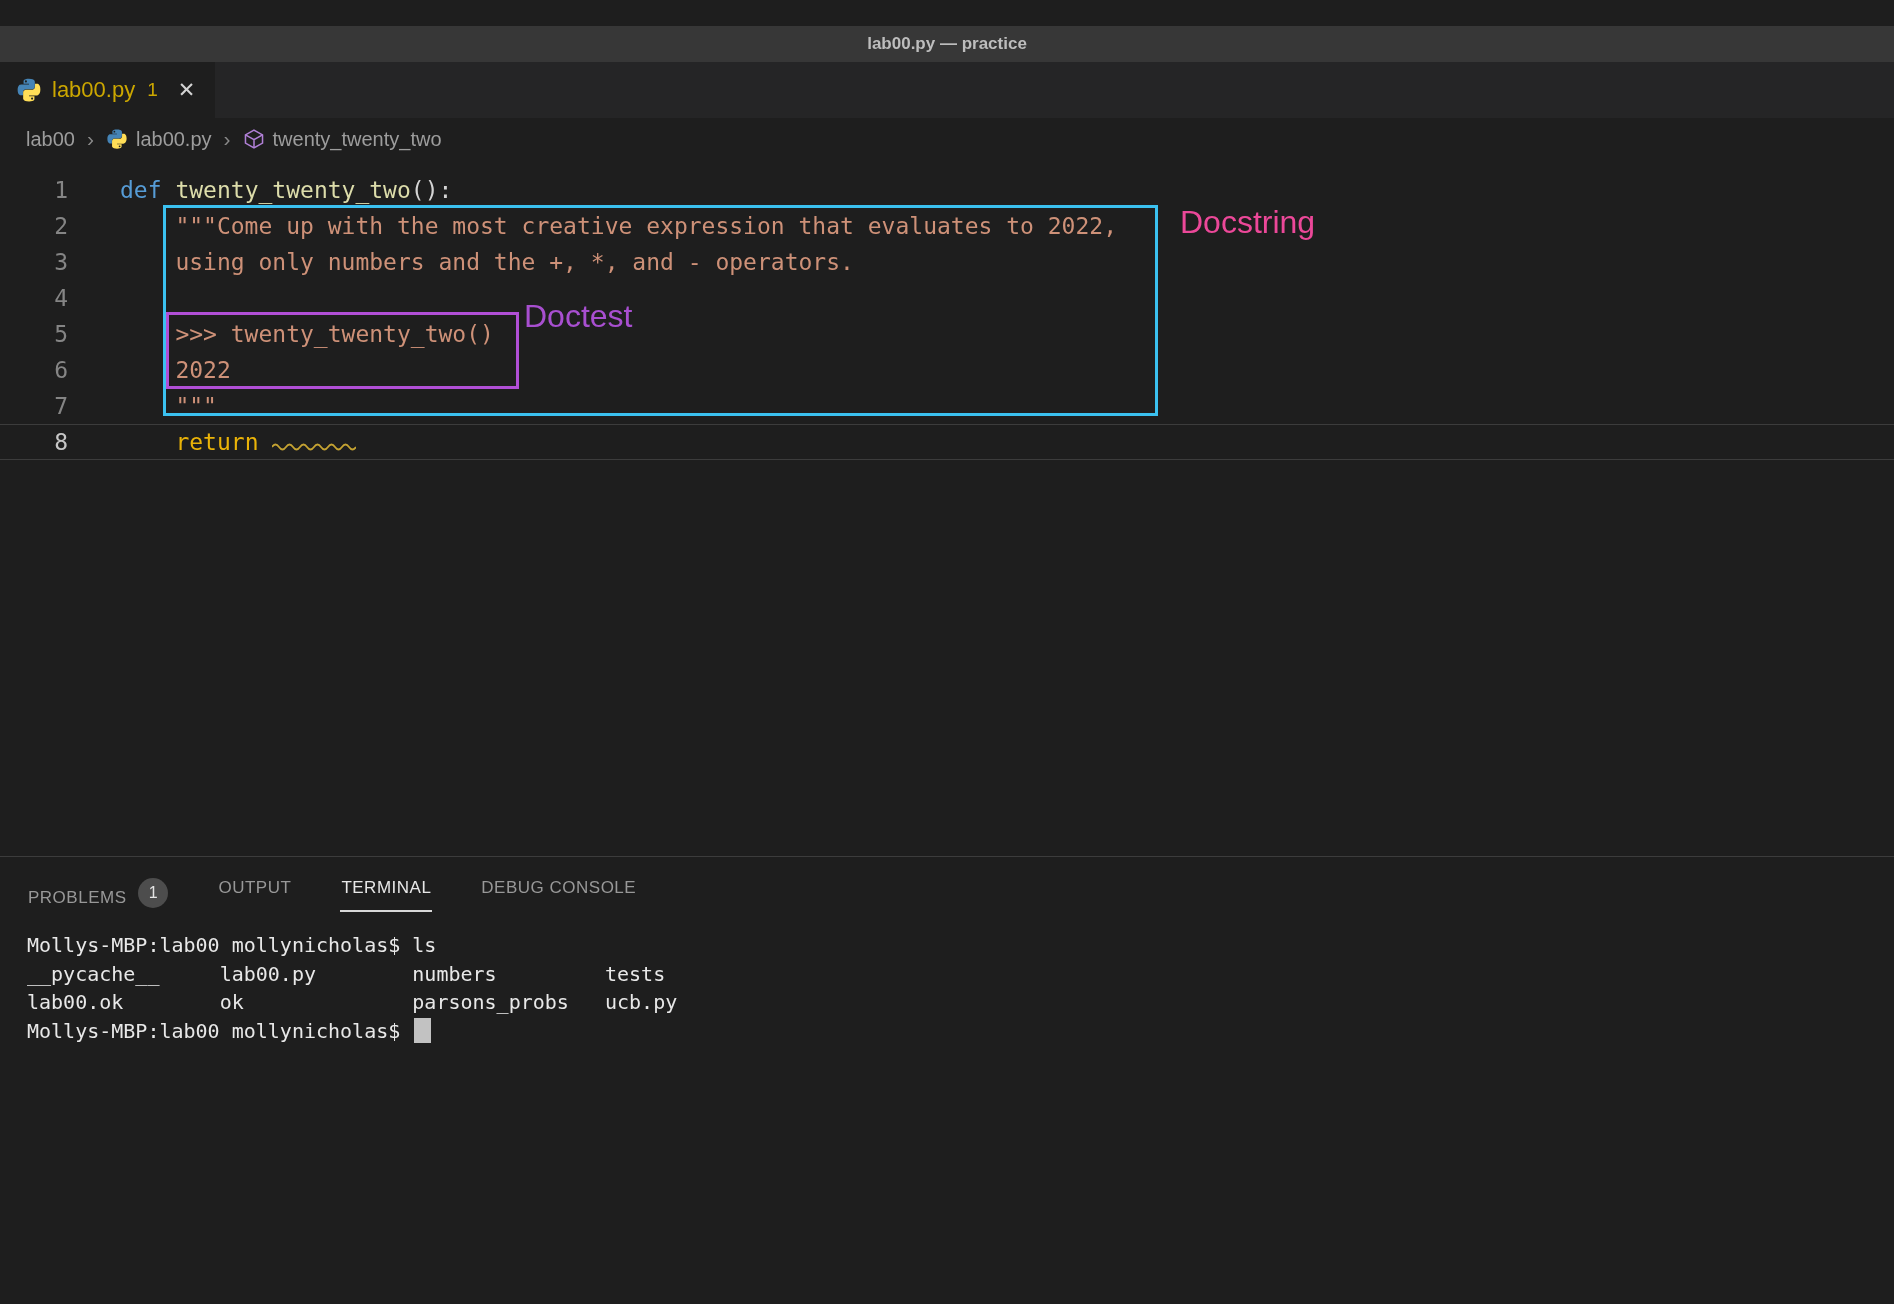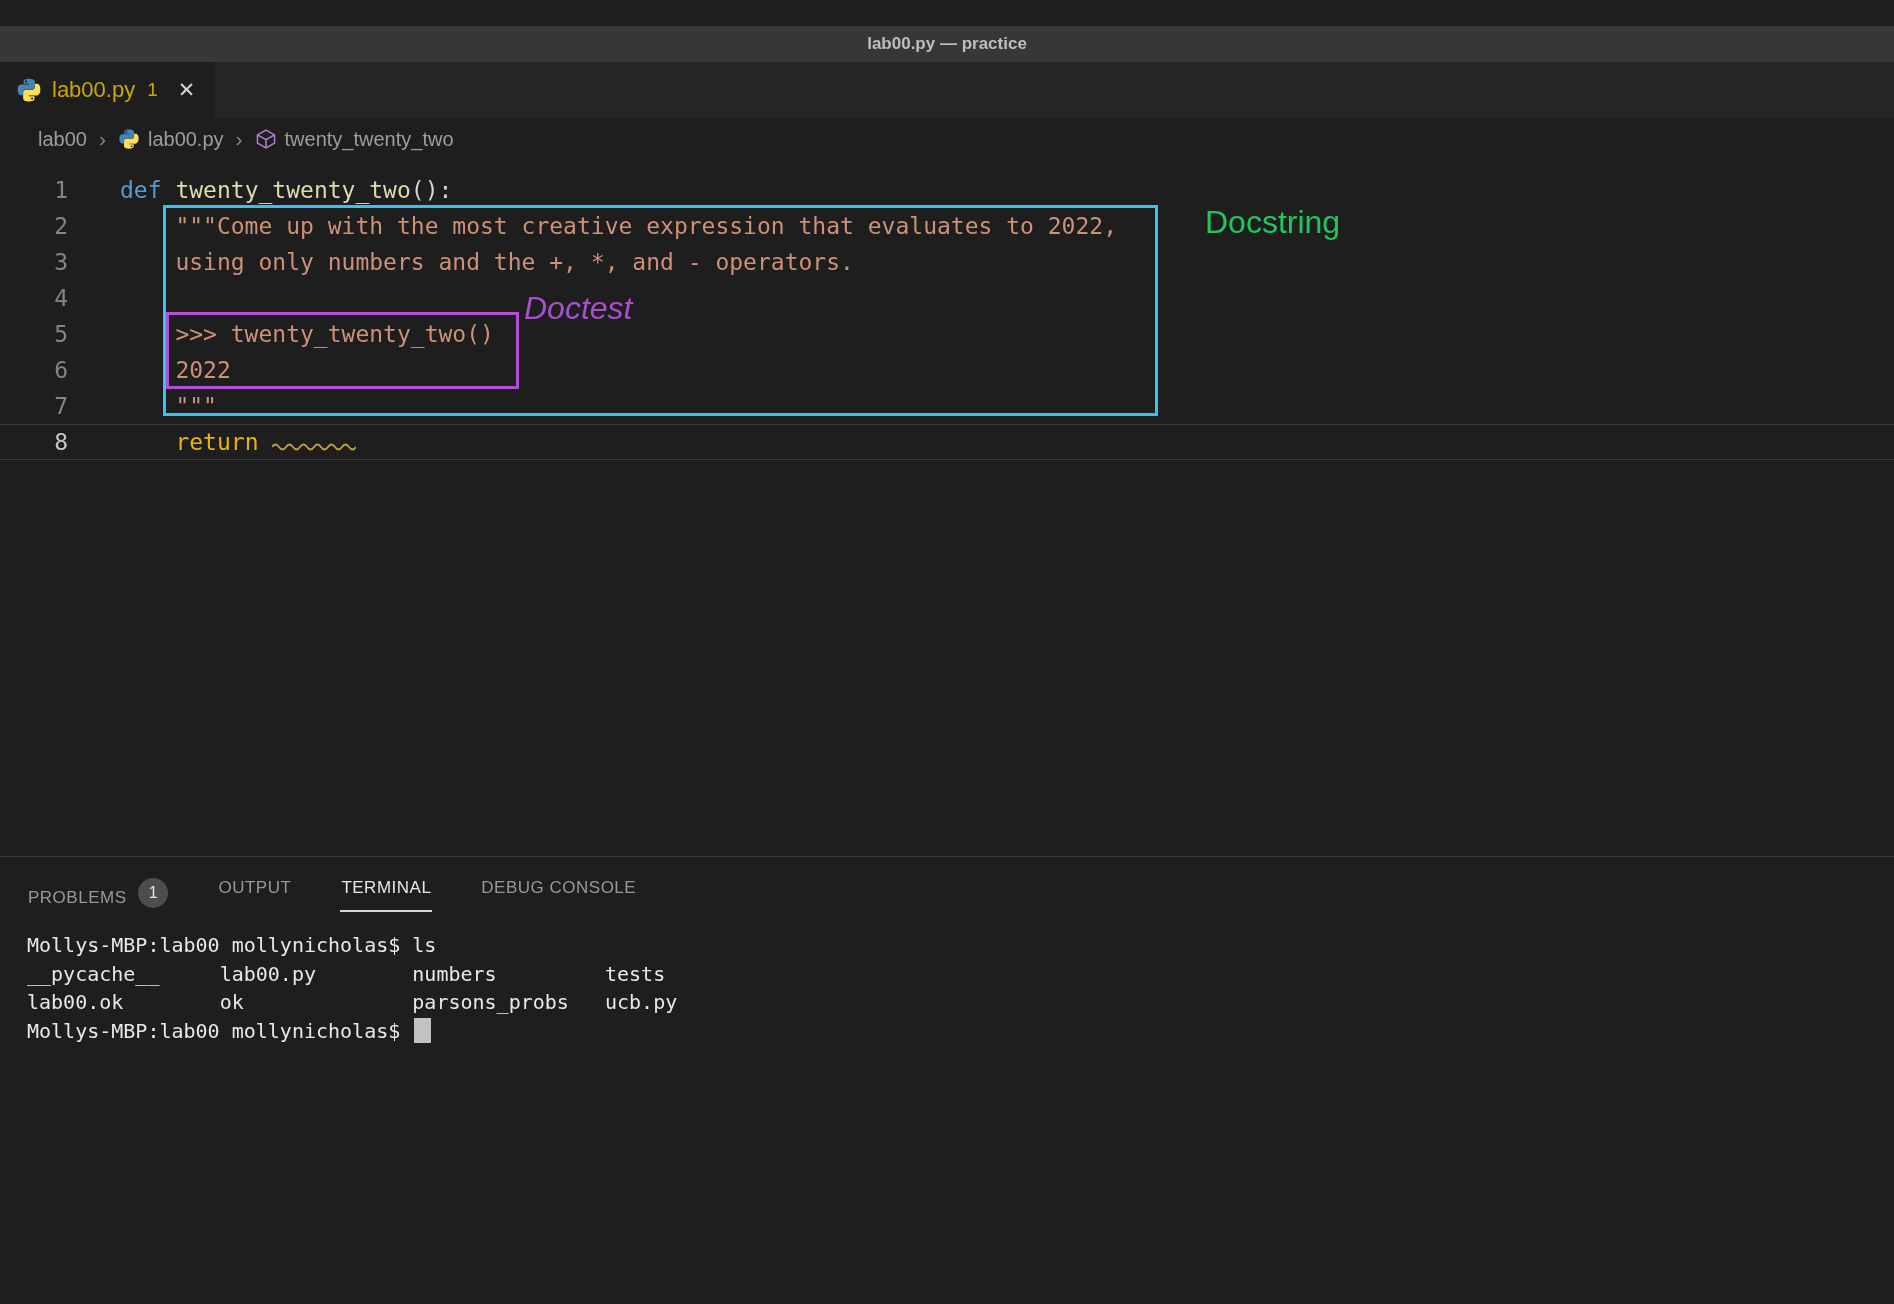"lab00" .breadcrumbs { padding-left: 38px -> 26px }
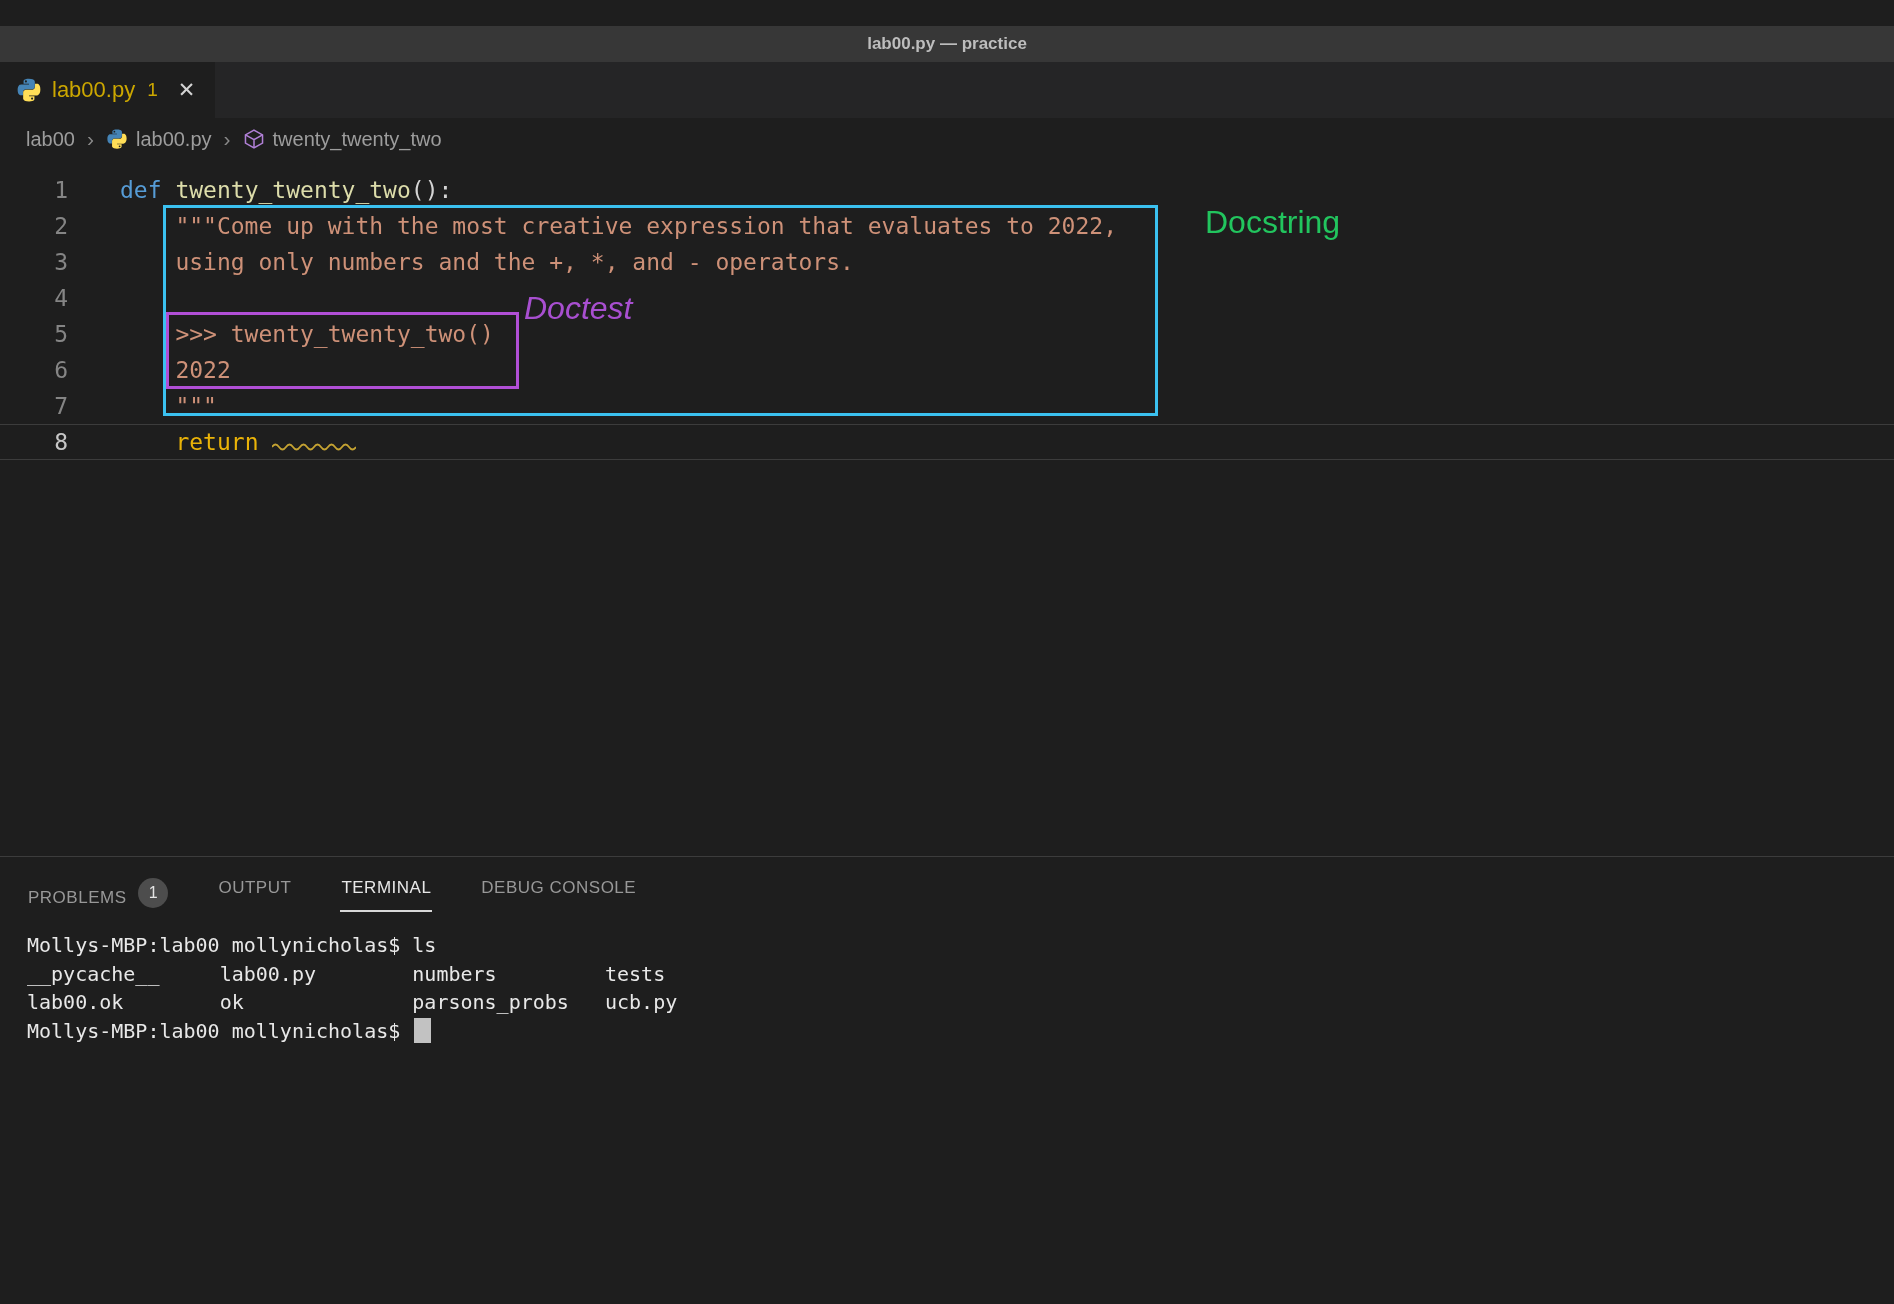"Docstring" .docstring-label { color: #22c55e -> #ec4899; left: 1205px -> 1180px }
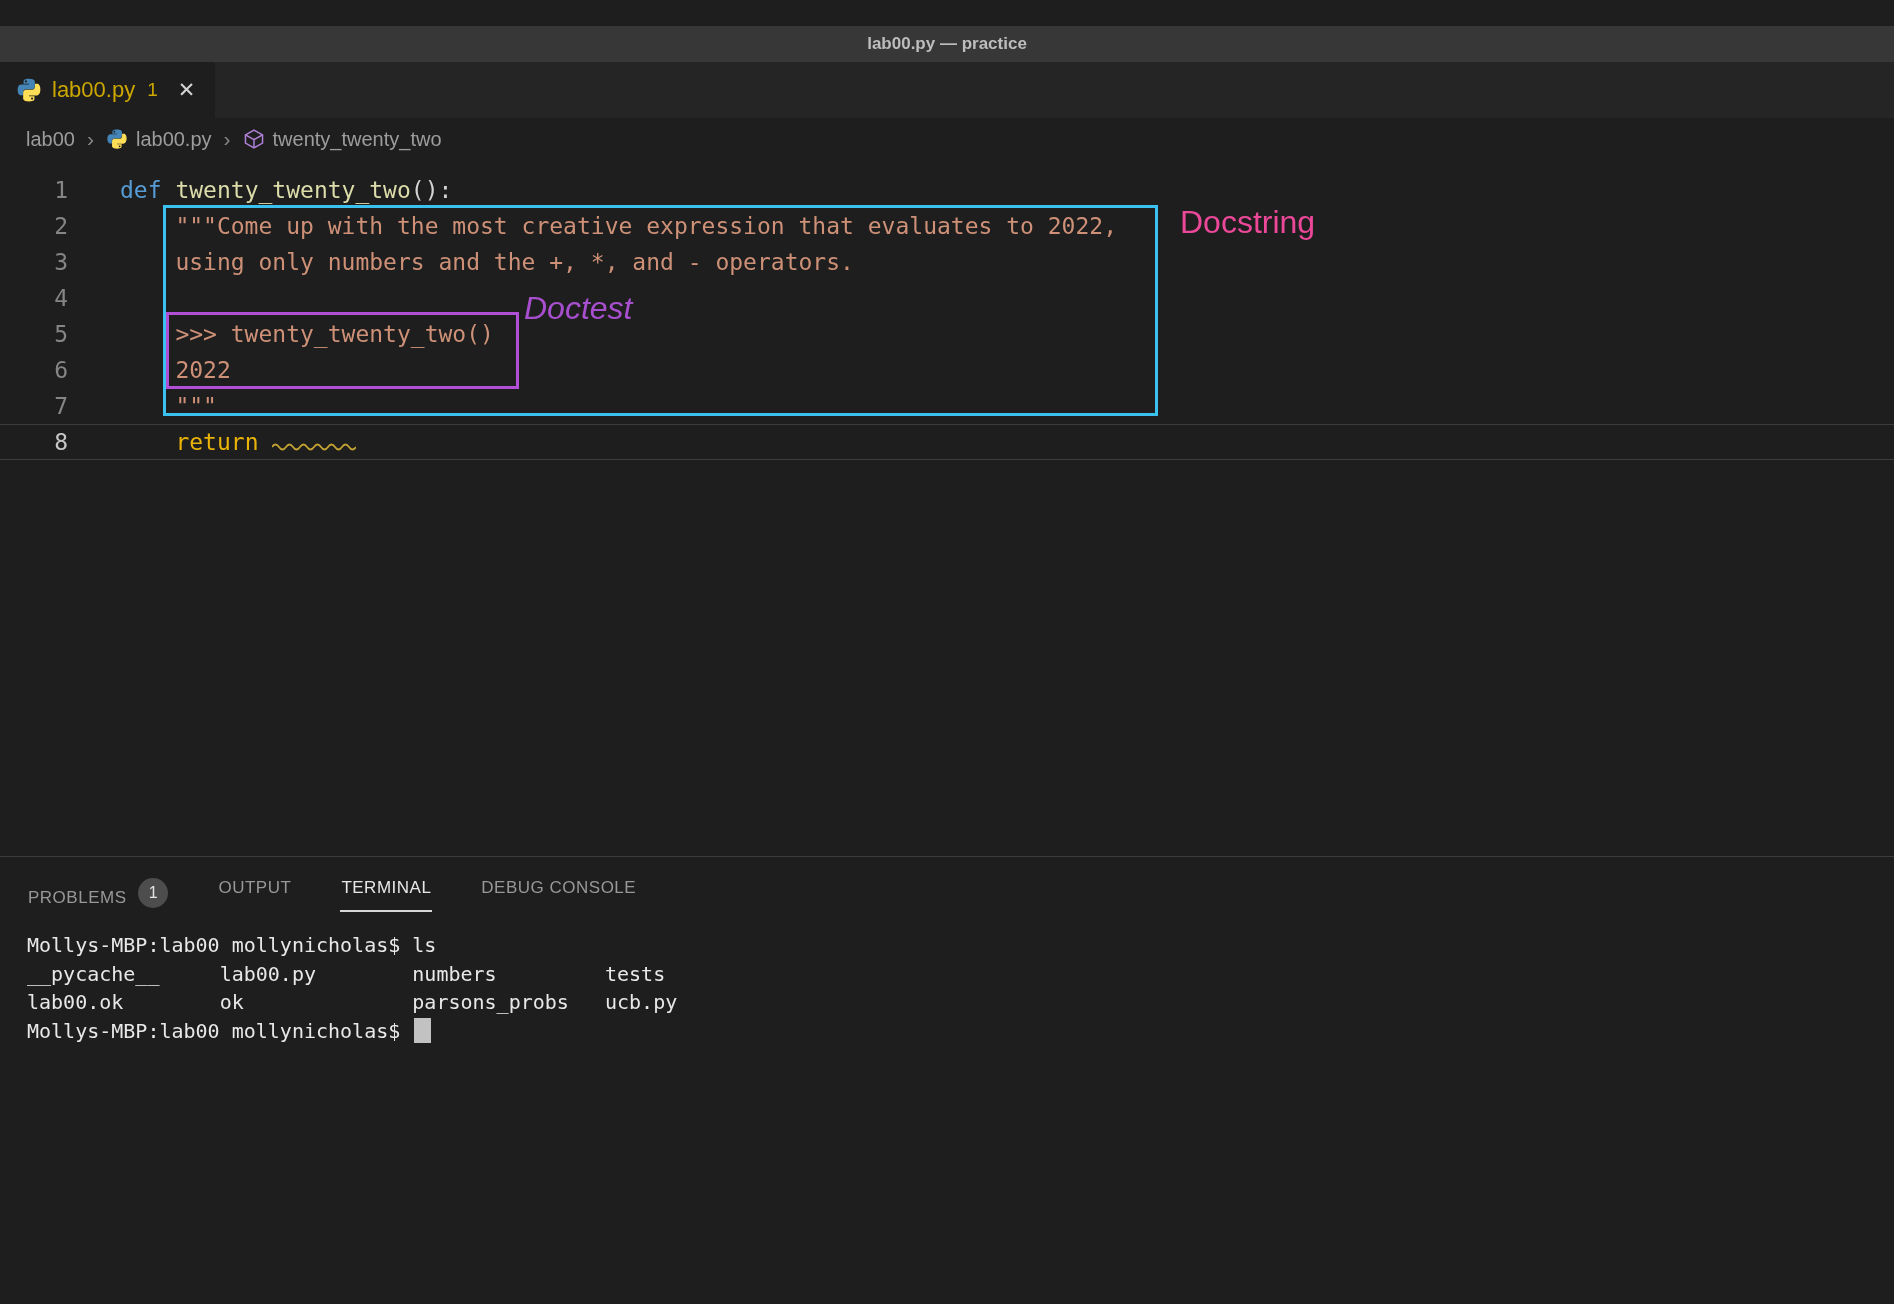"Doctest" .doctest-label { font-style: italic -> none; top: 130px -> 138px }
